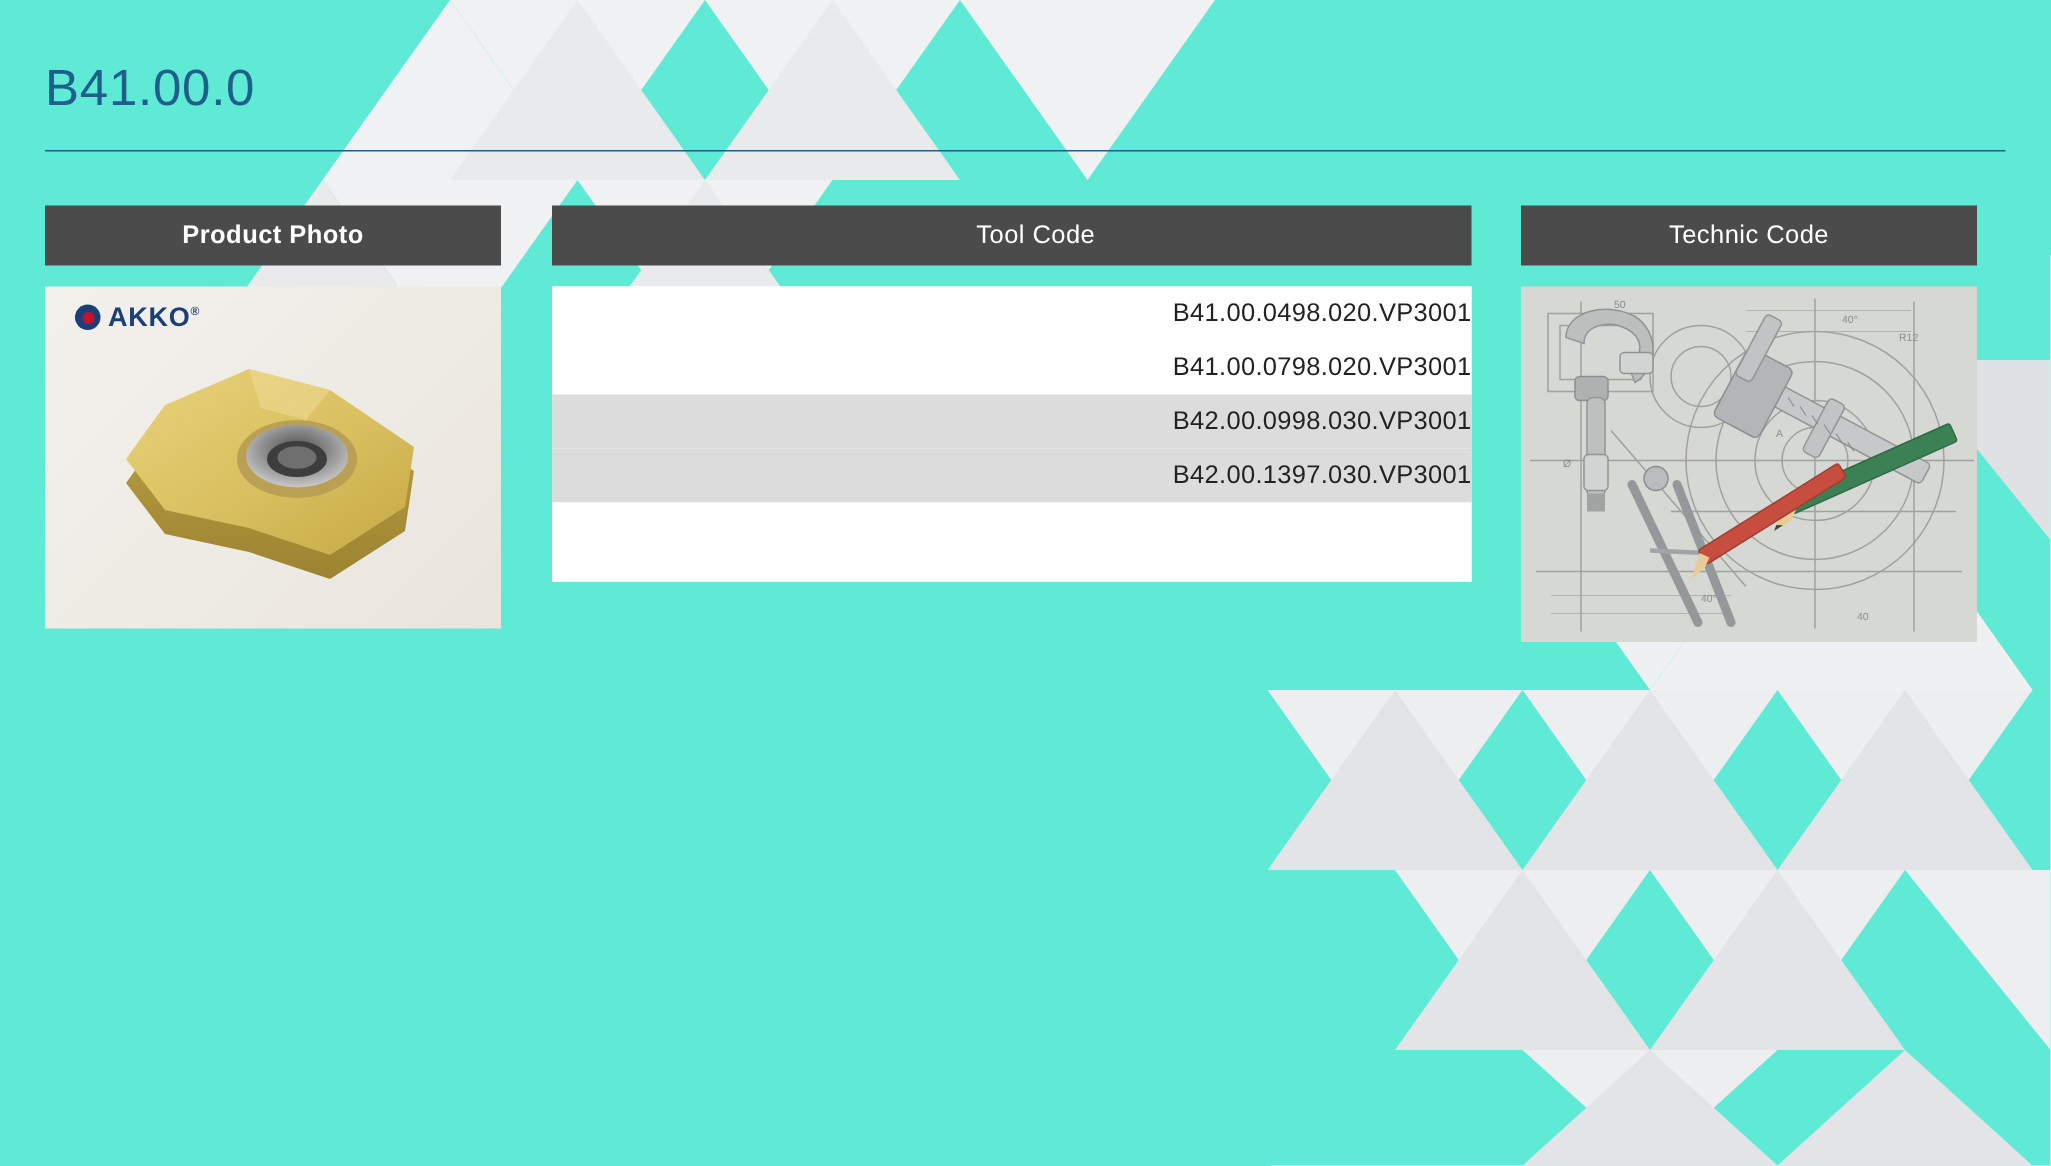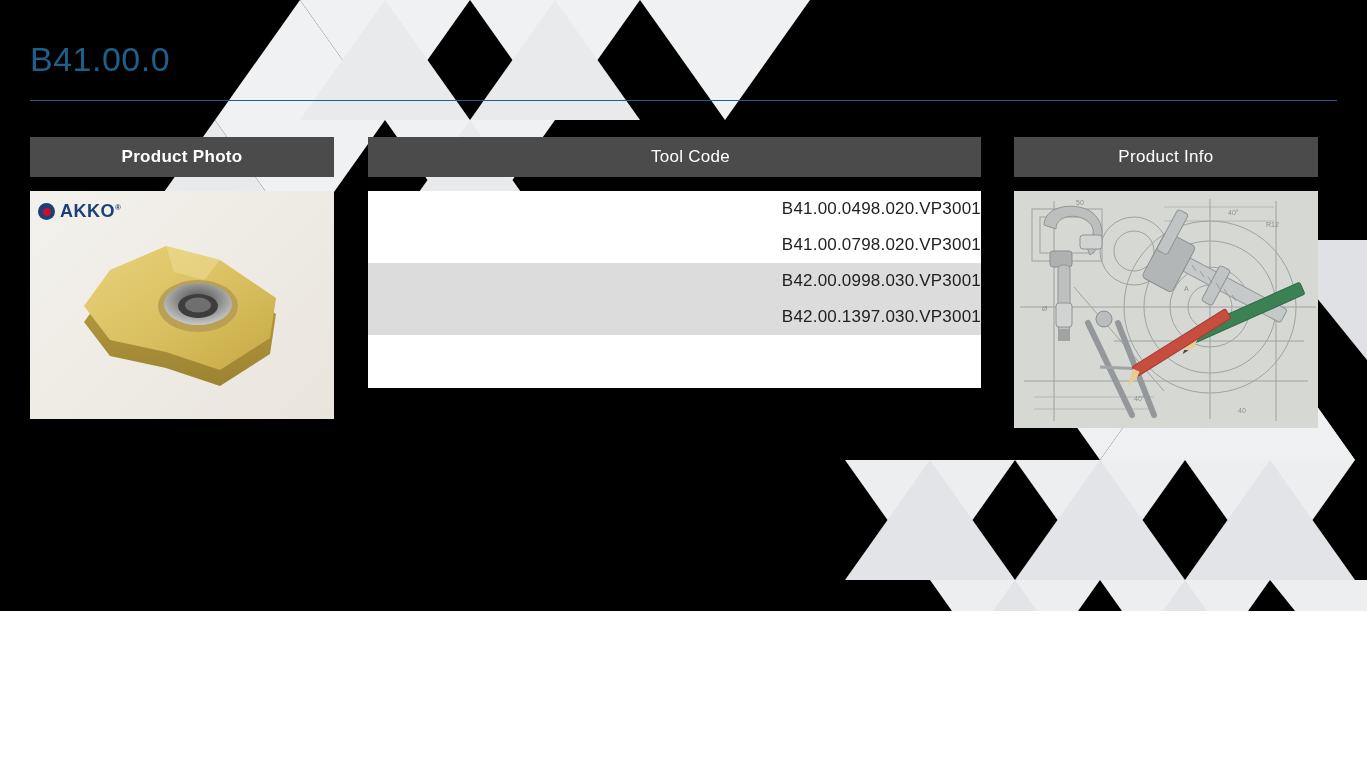"B41.00.0" #page { background: #000000 -> #5eead4; height: 611px -> 777px }
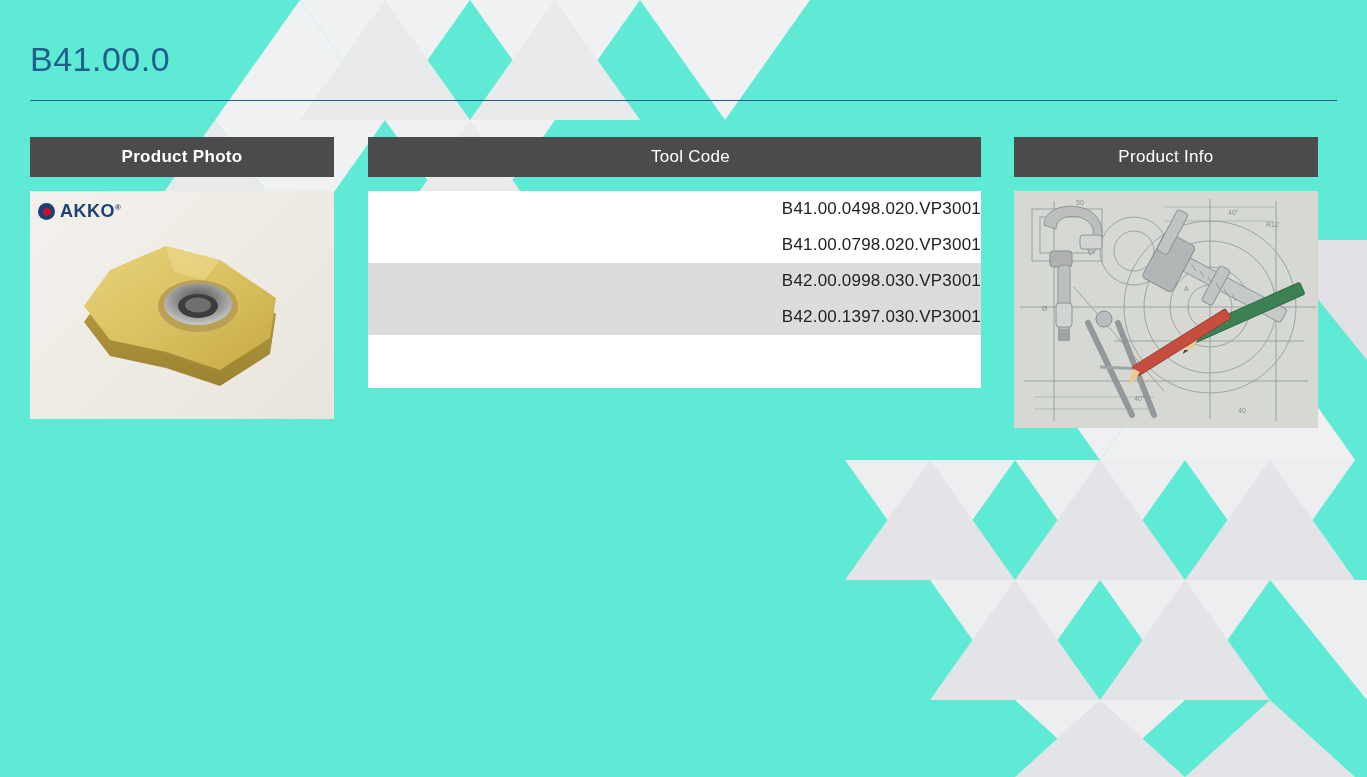"Product Info" div.col-header { text: Product Info -> Technic Code }
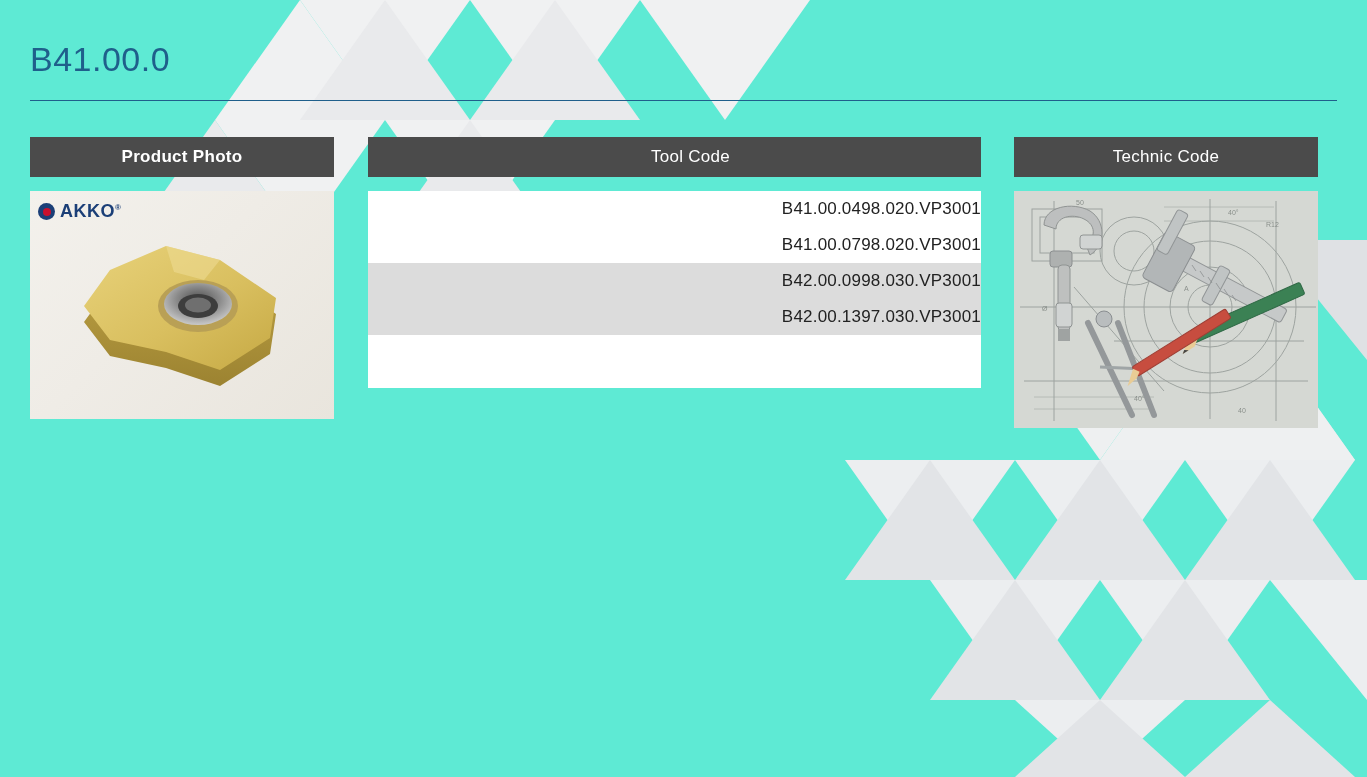"AKKO®" .akko-logo { left: 8px -> 20px }
